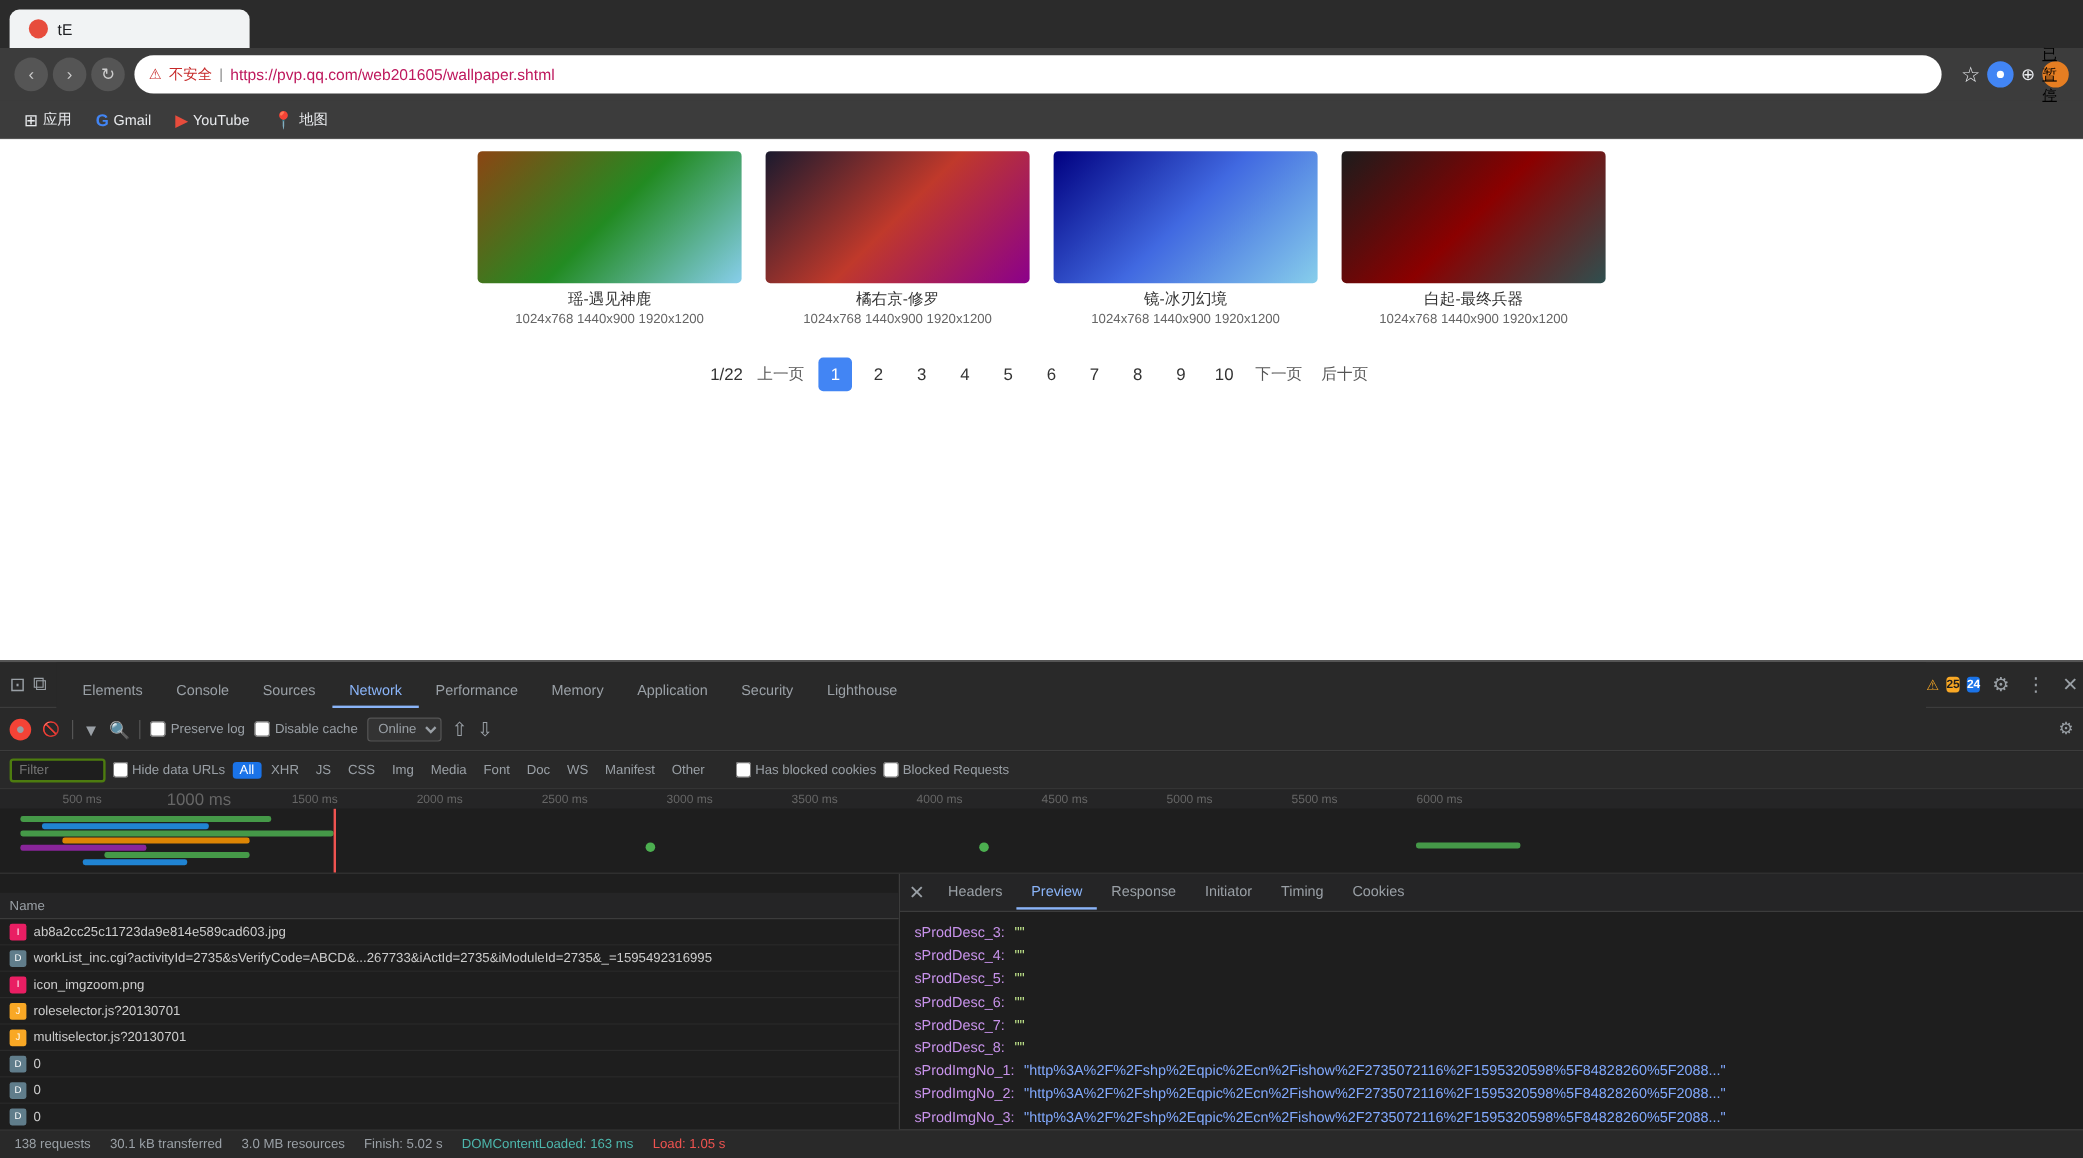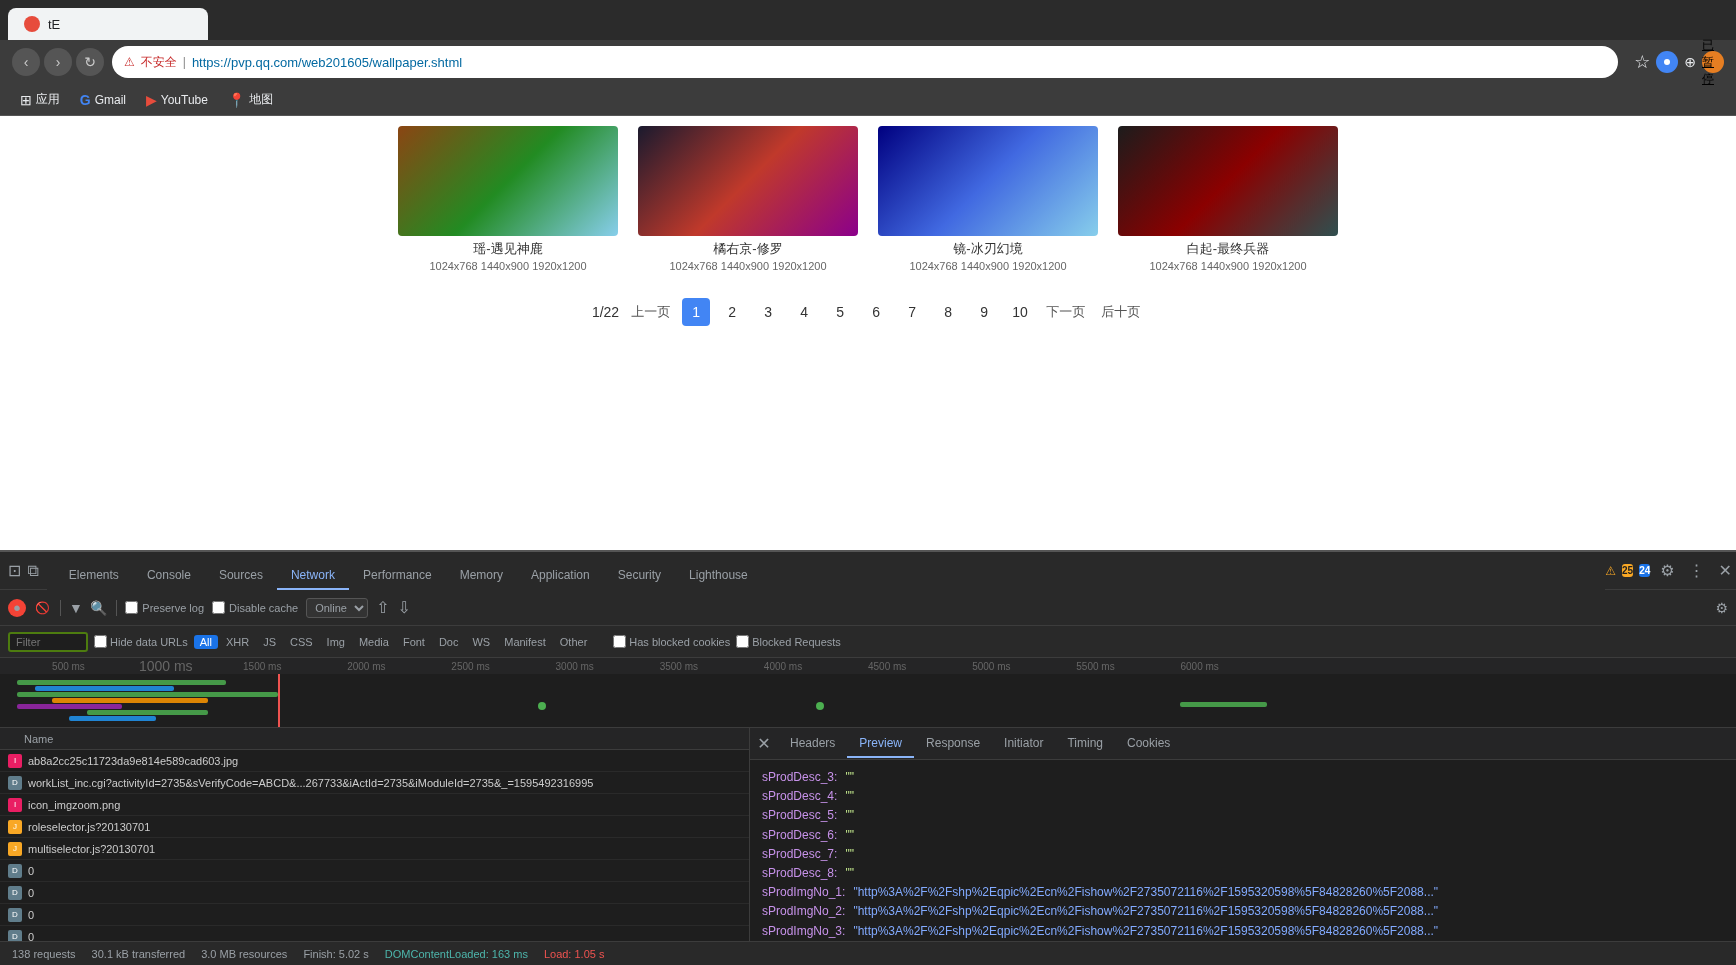"https://pvp.qq.com/web201605/wallpaper.s" .url-text { color: #0369a1 -> #be185d }
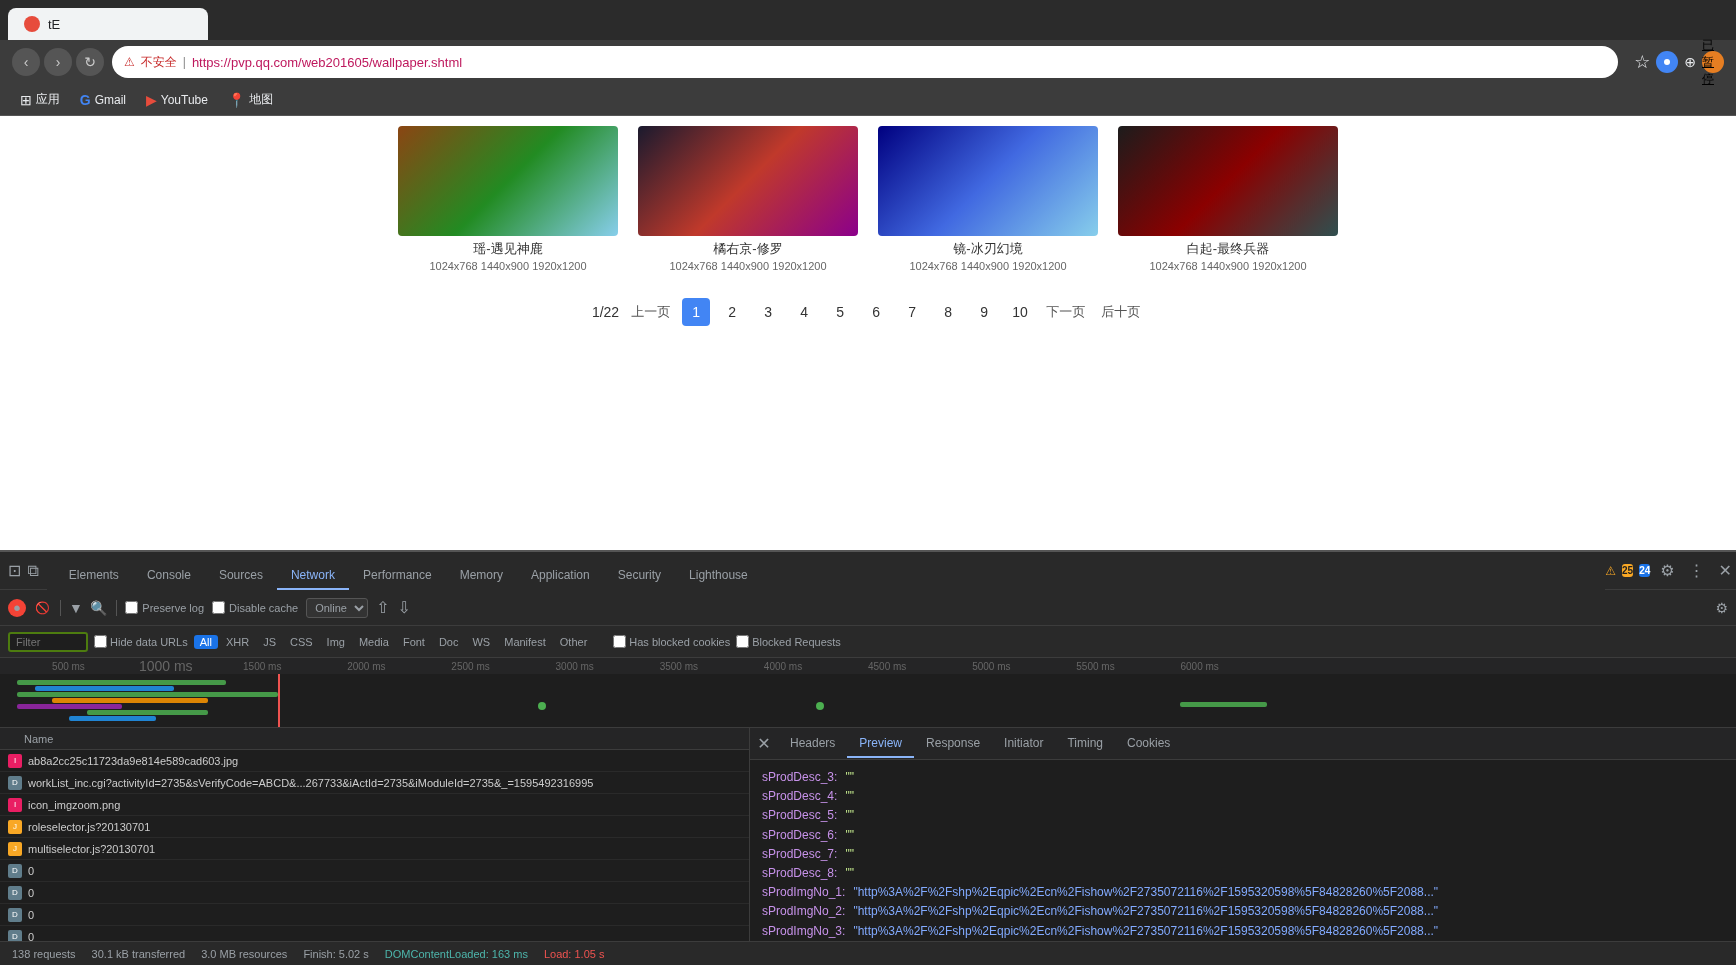"Name" .network-list-header { margin-top: none -> 16px; padding: 0 24px -> 0 8px }
